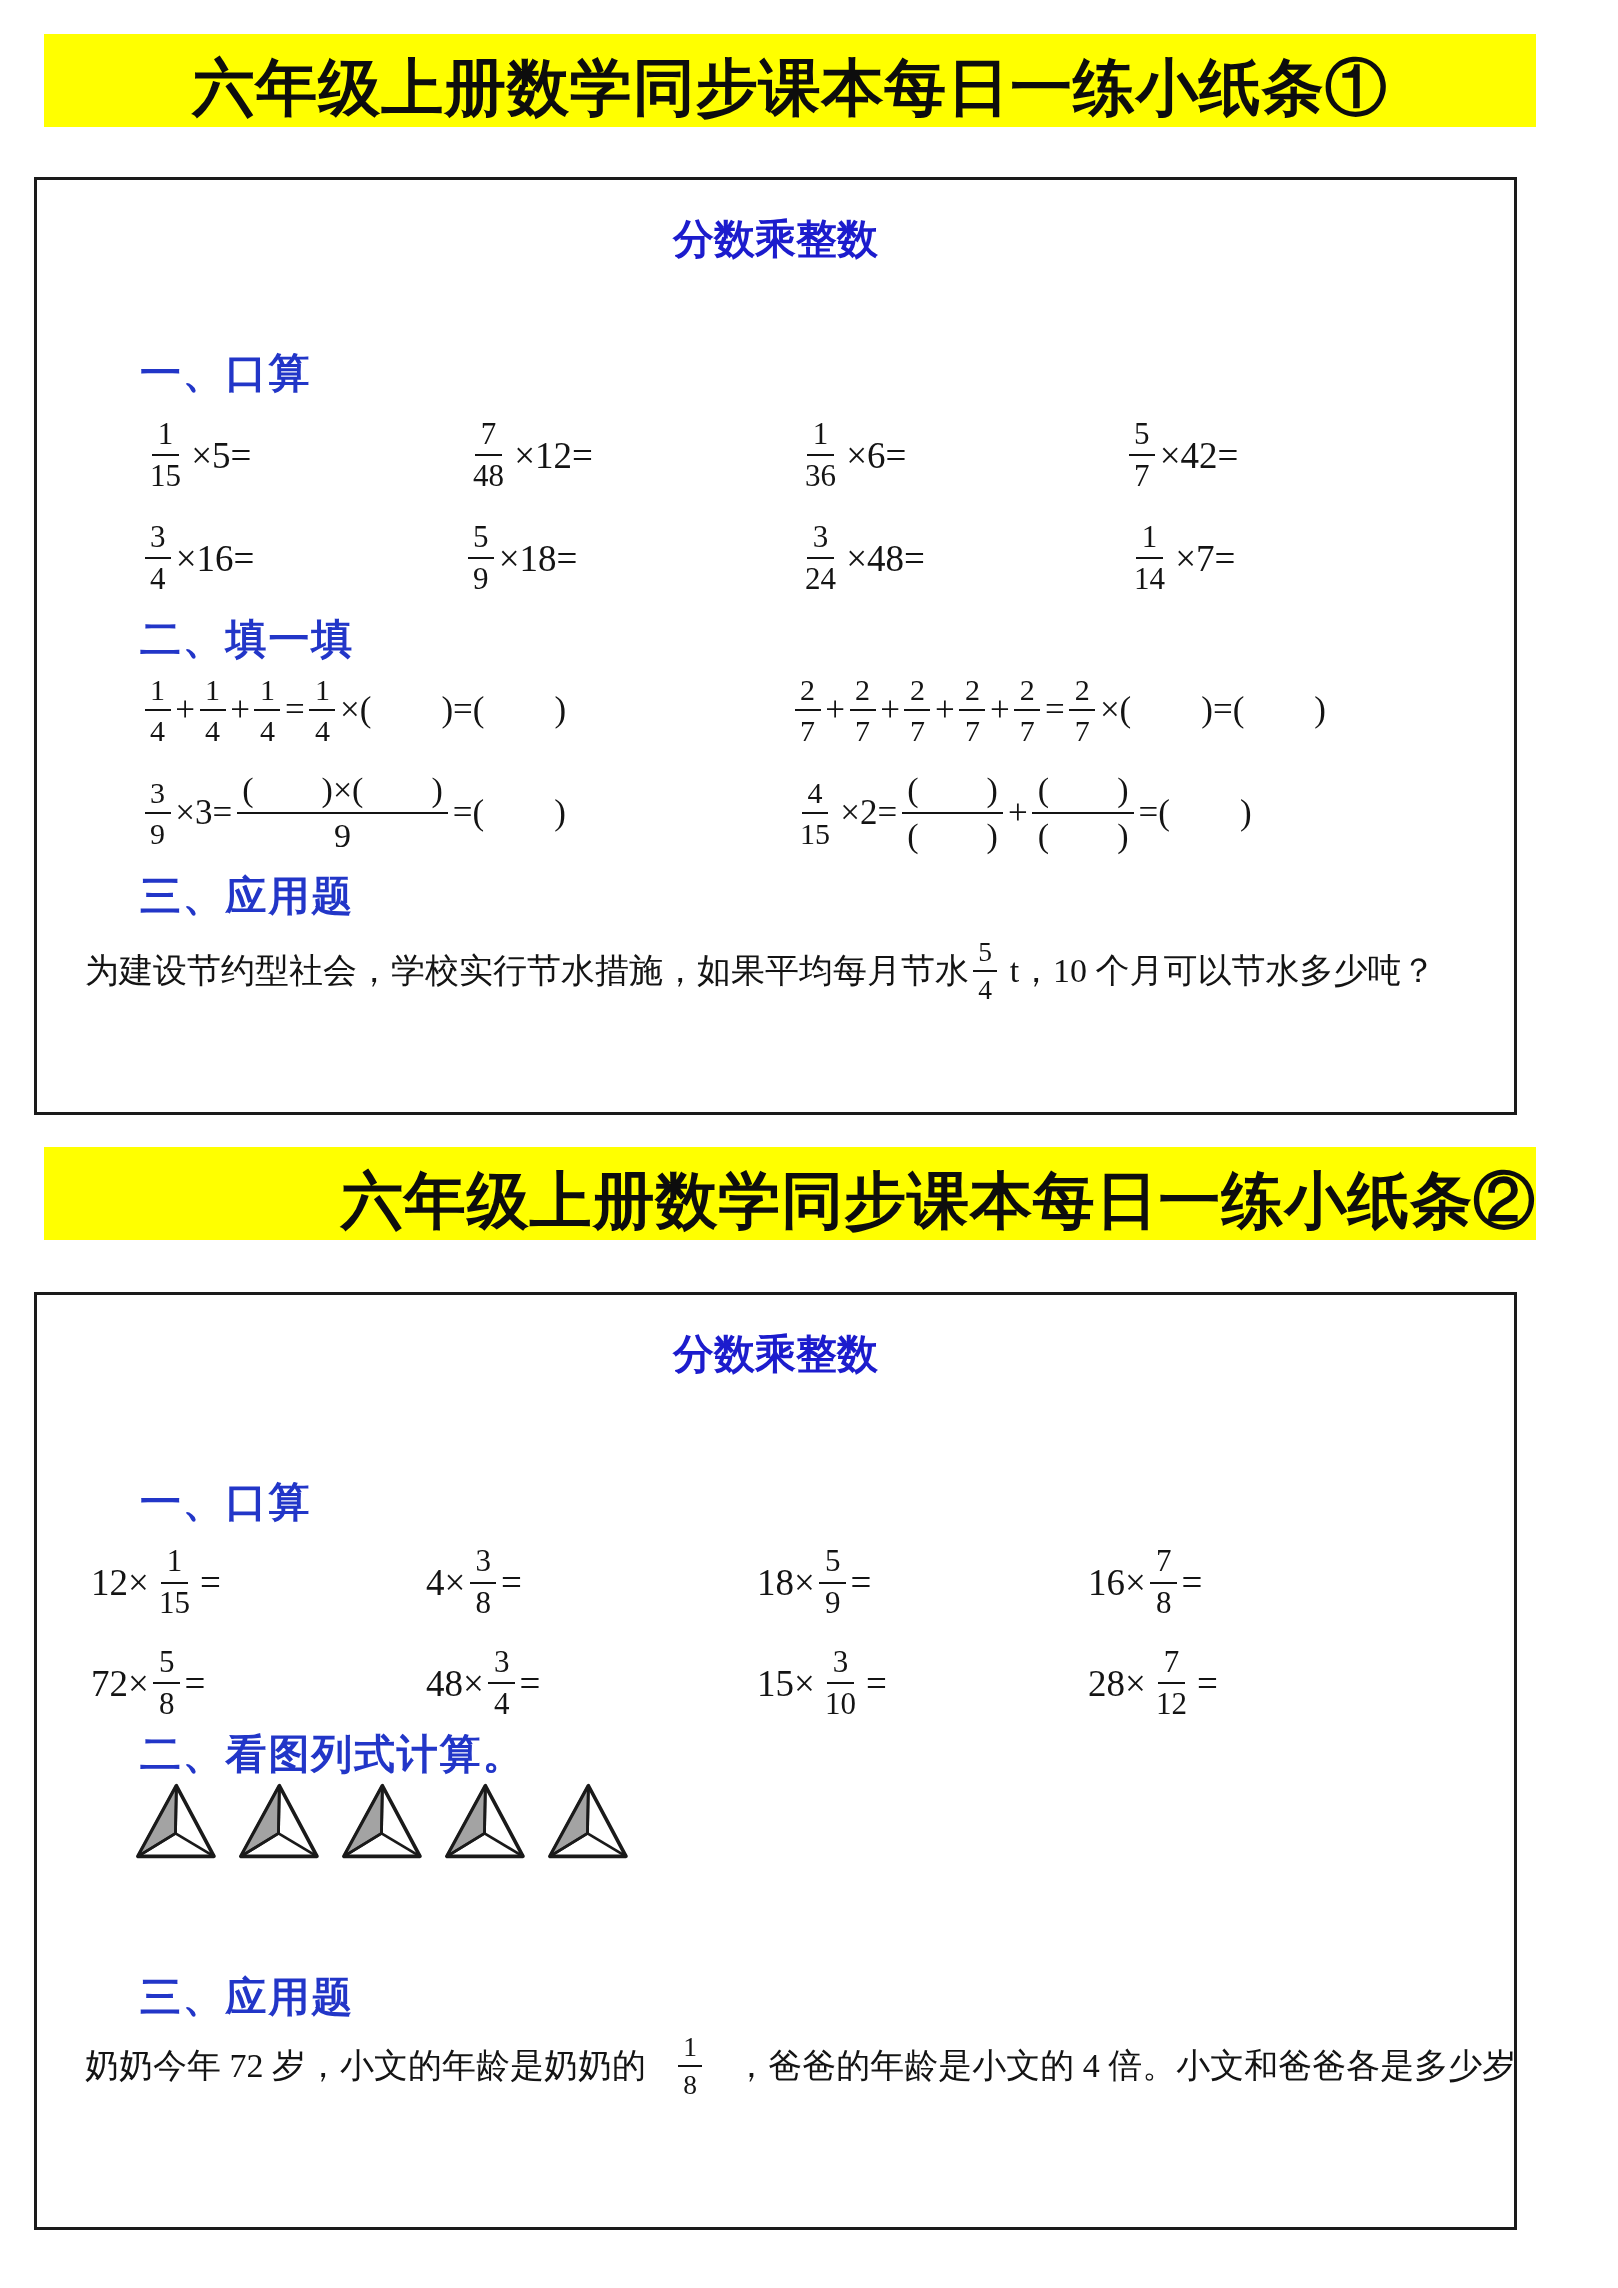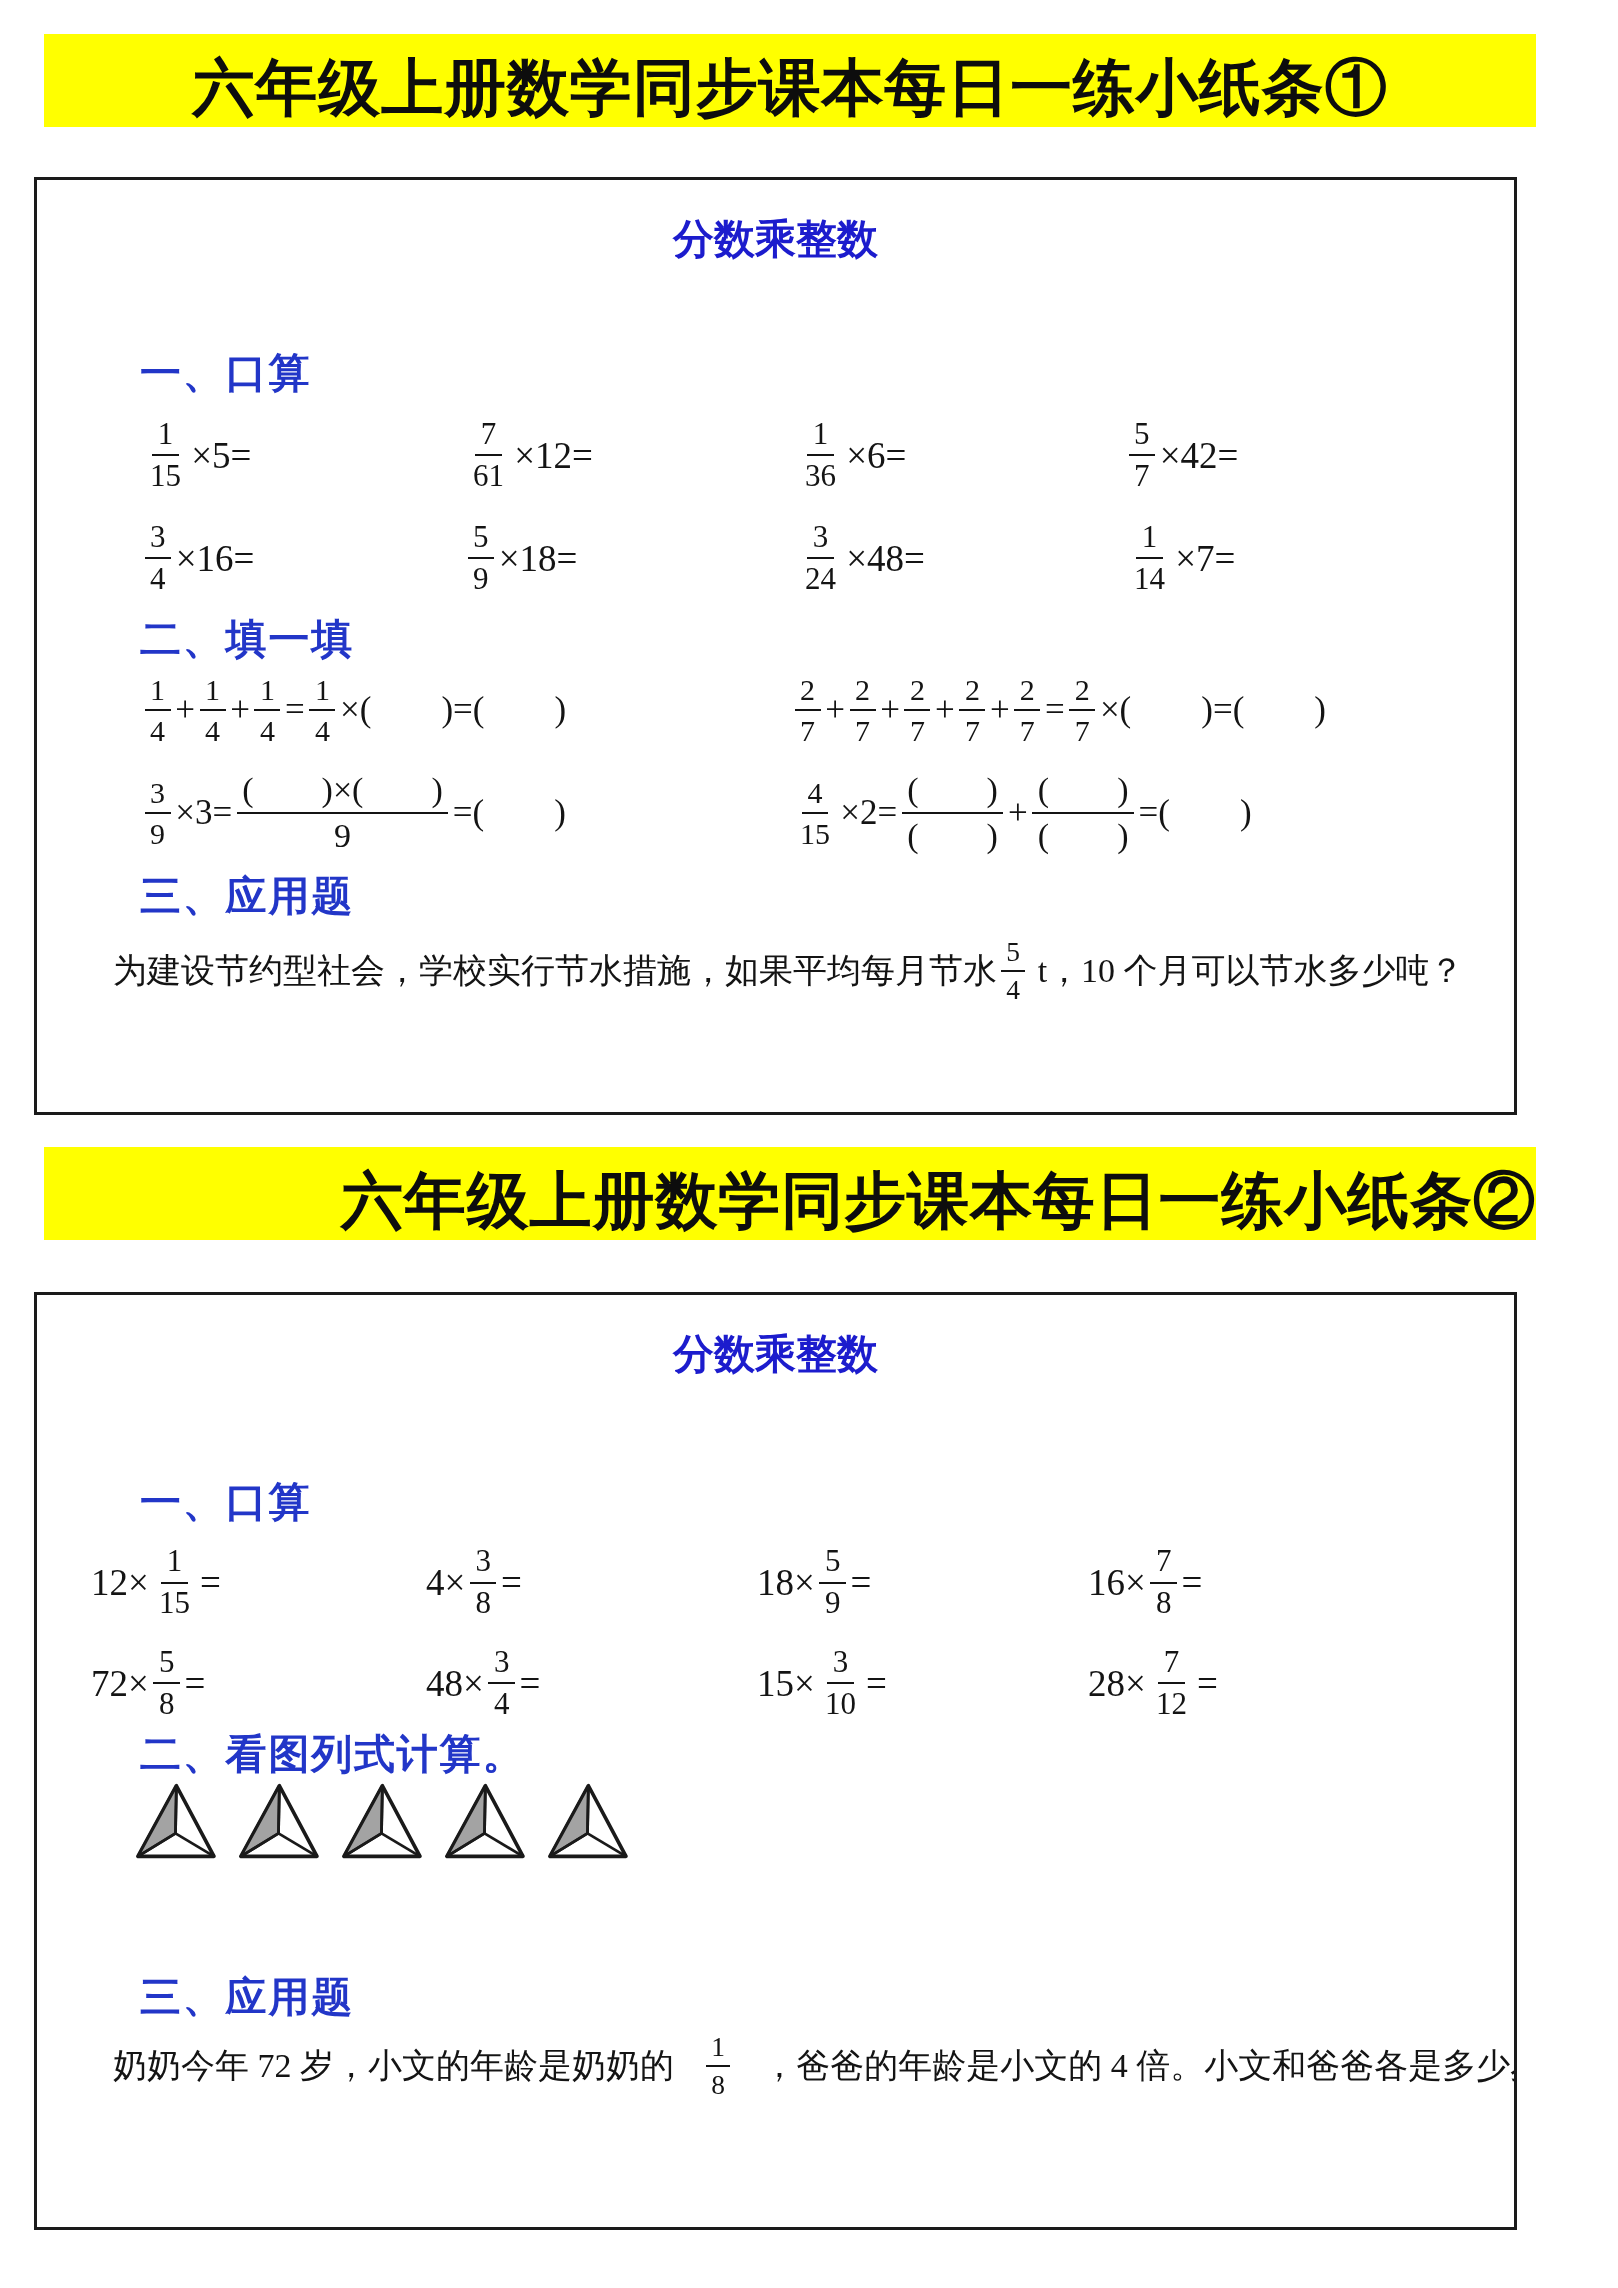"61" span.den { text: 61 -> 48 }
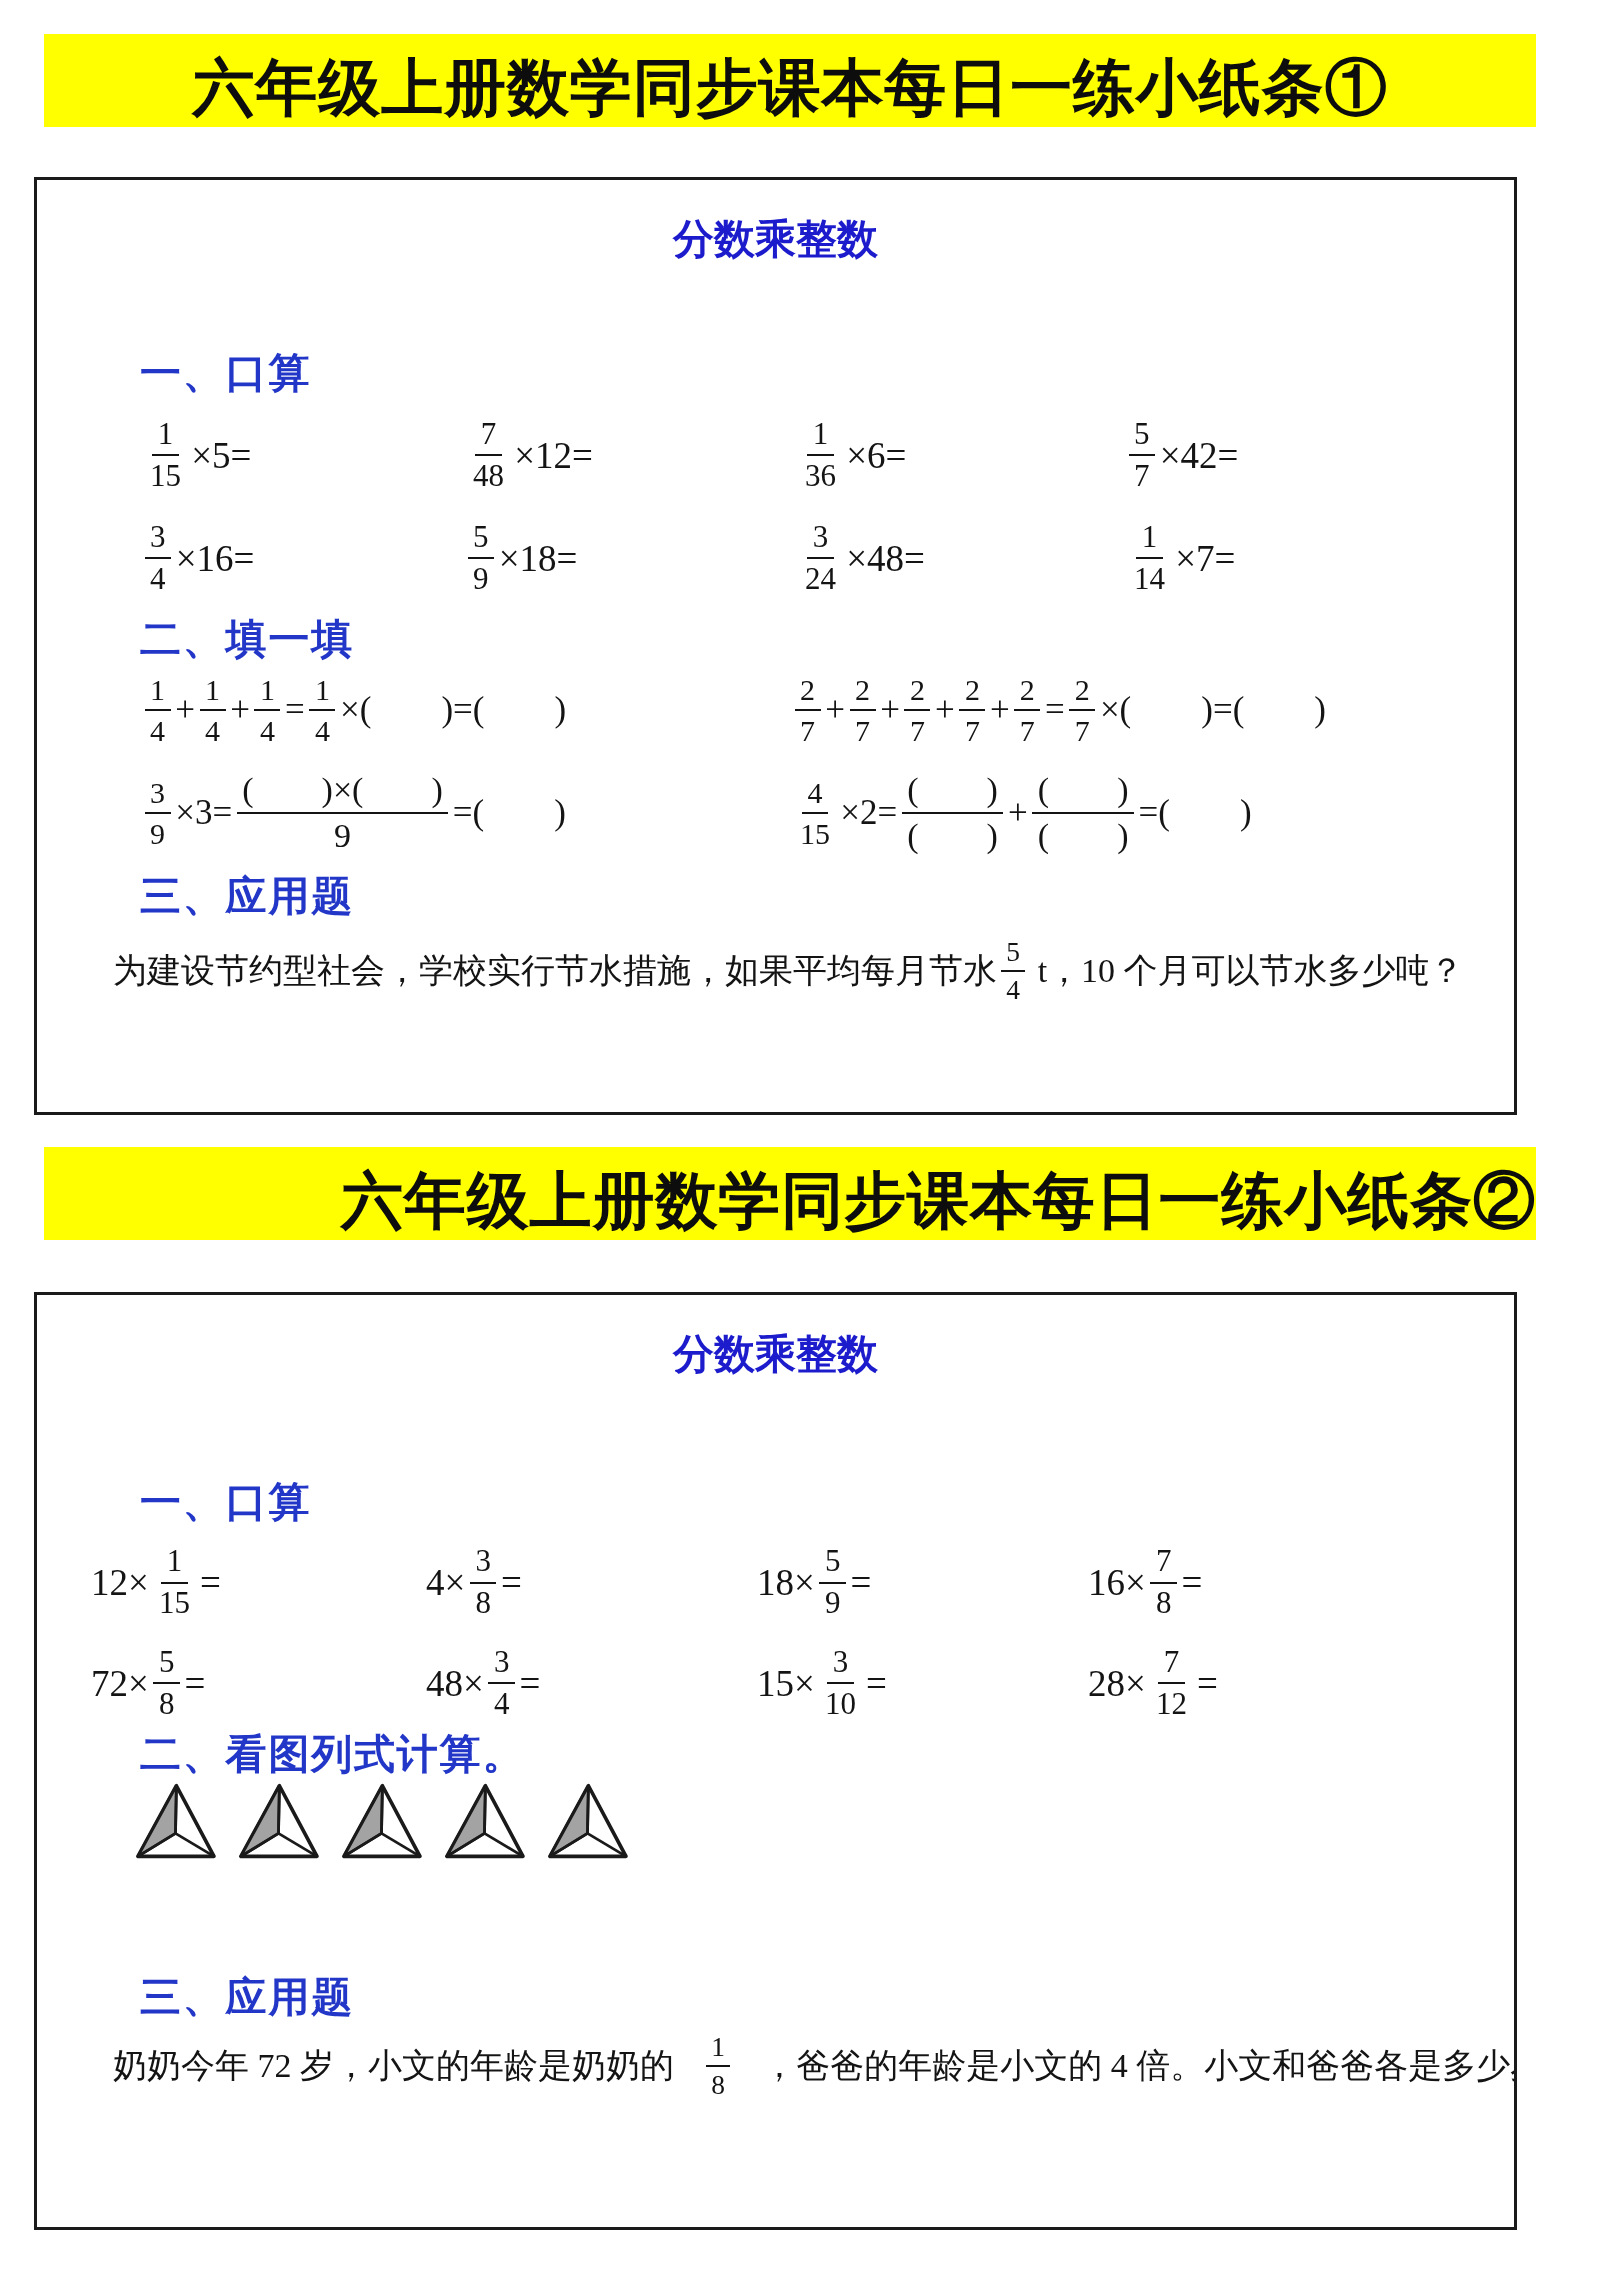"为建设节约型社会，学校实行节水措施，如果平均每月节水" .word { padding-left: 76px -> 48px }
